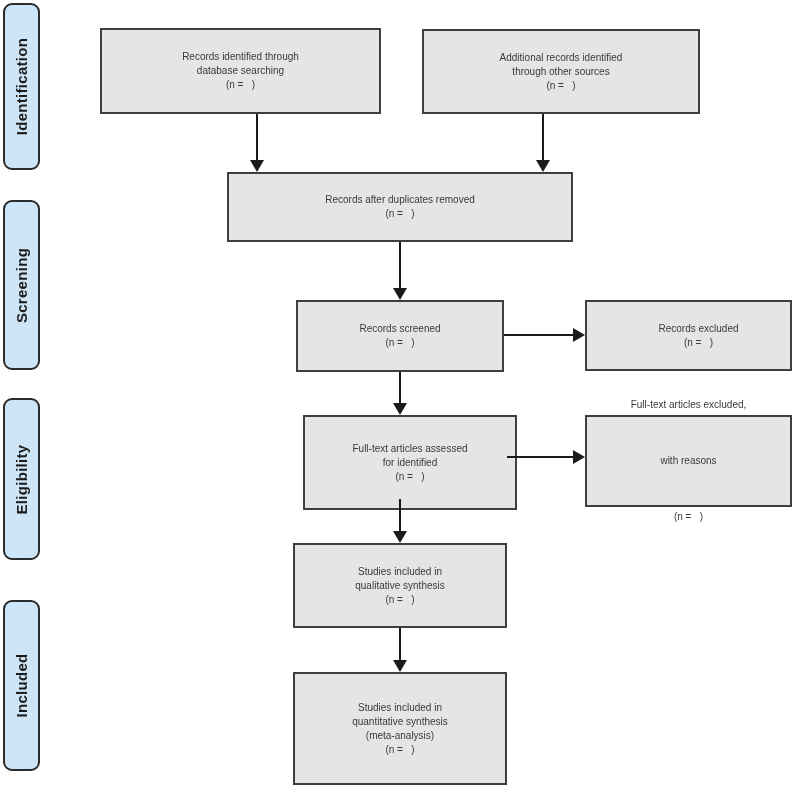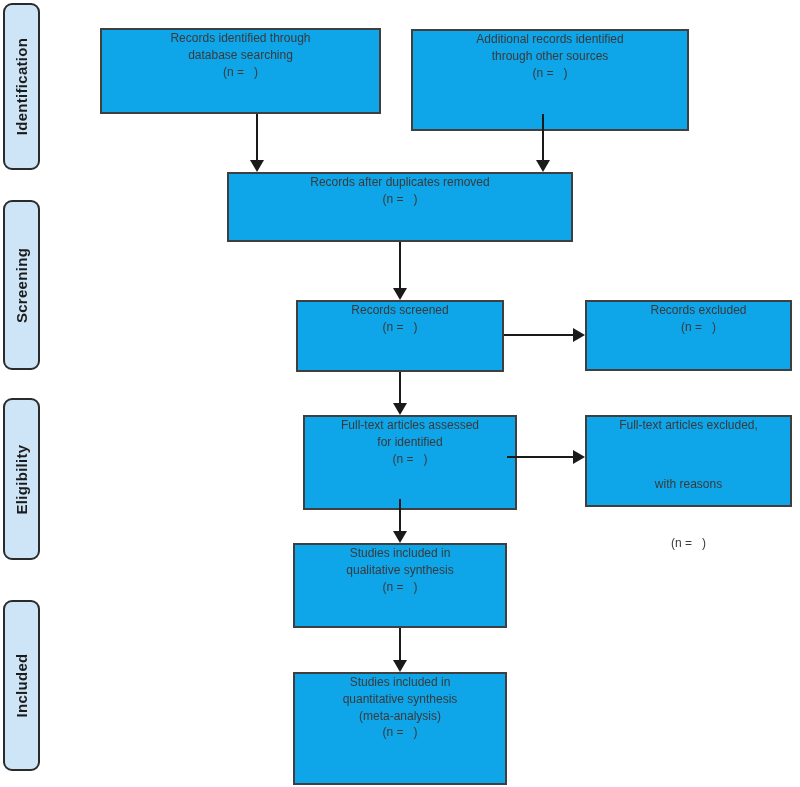"Records identified through" .fbox { background: #0ea5e9 -> #e5e5e5; font-size: 12px -> 10px; justify-content: none -> center }
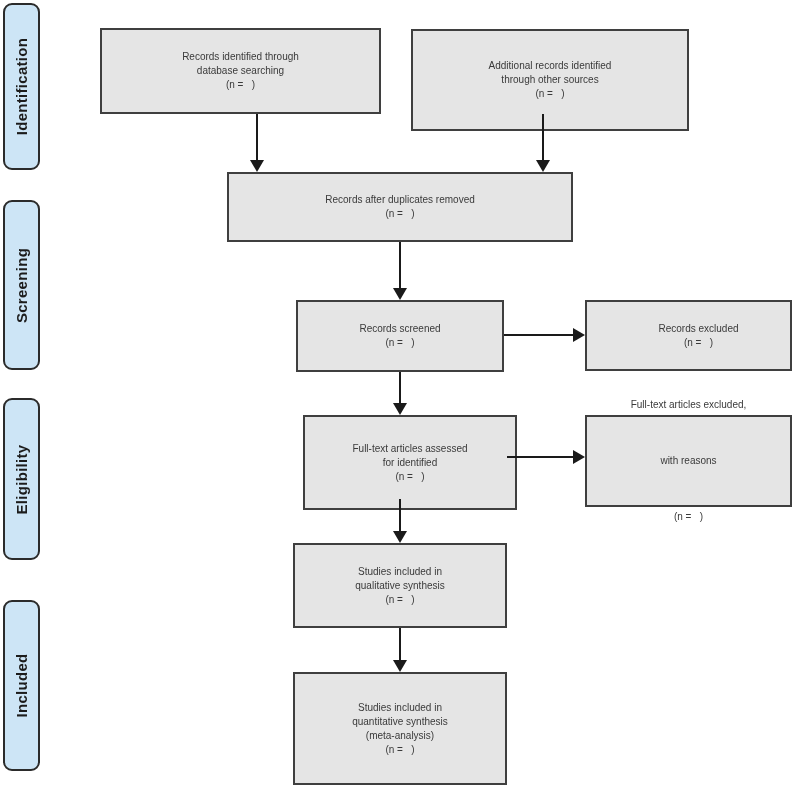"Additional records identified" #box-other-sources { height: 102px -> 85px; left: 411px -> 422px }
